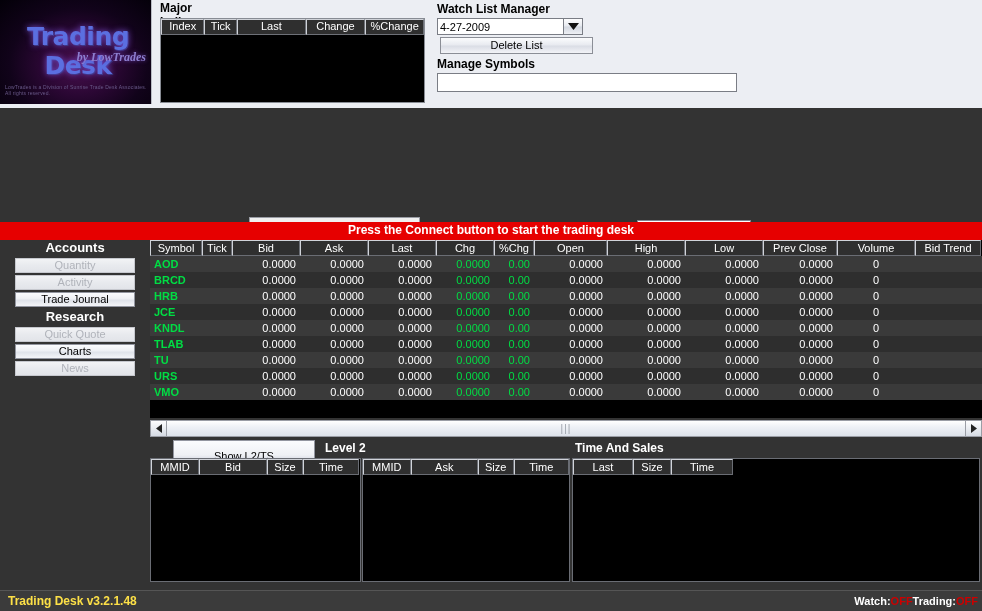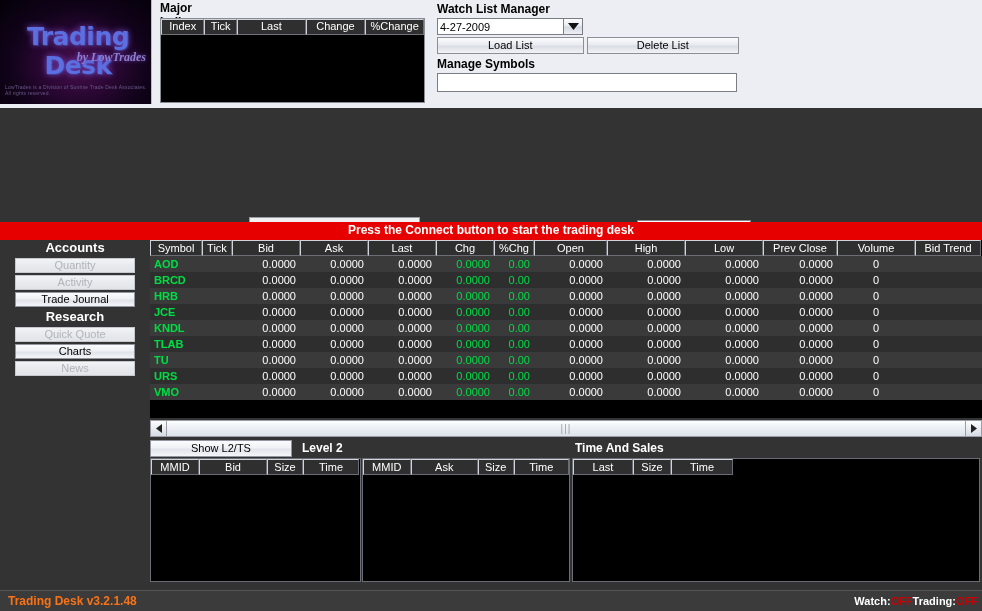"Load List" button.btn { html: <button>Load List</button> -> none }
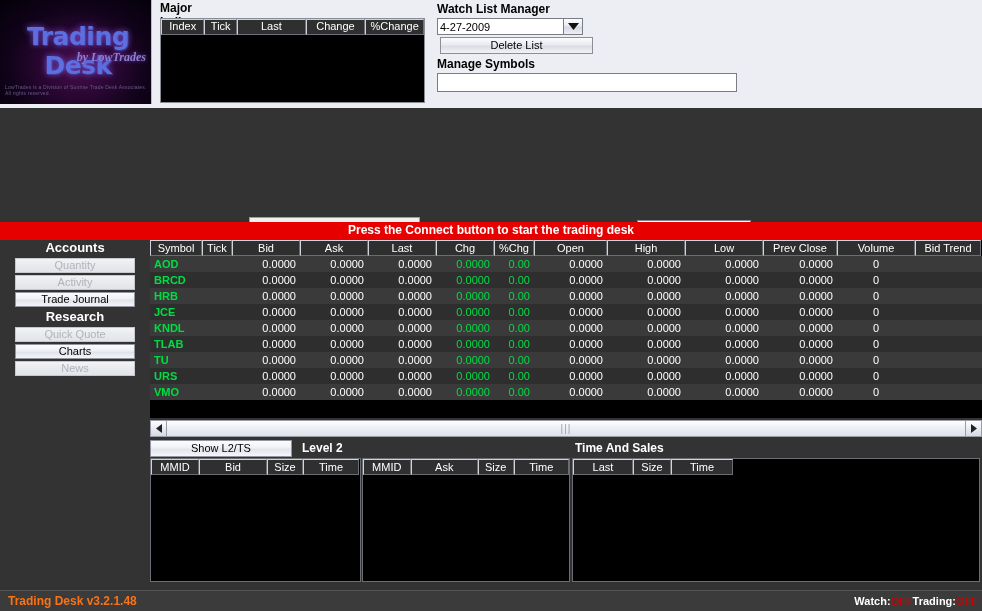"Show L2/TS" .tab-btn { height: 17px -> 33px; margin-left: none -> 23px }
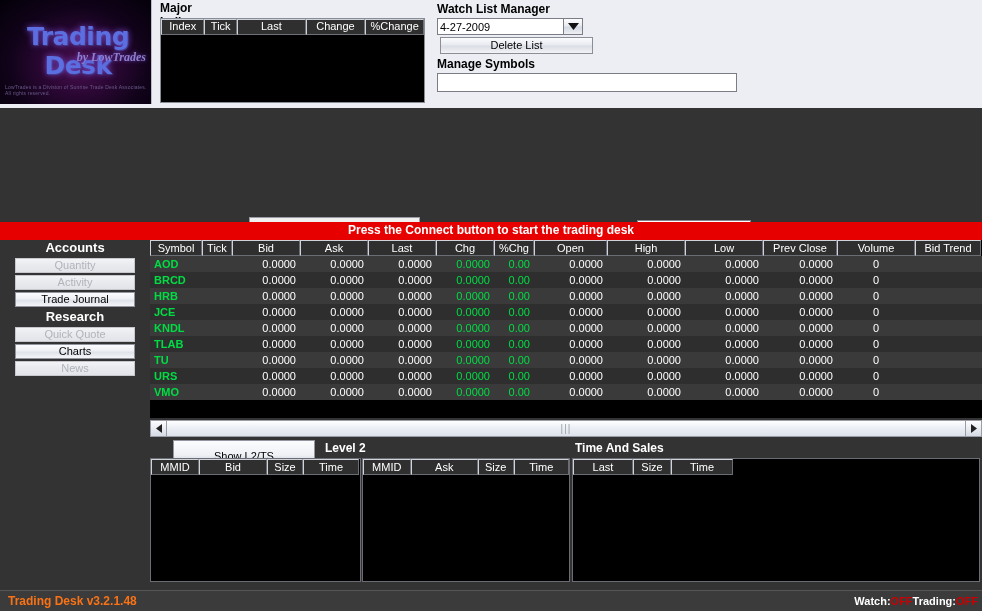"Trading Desk v3.2.1.48" .status-left { color: #f97316 -> #fde047 }
